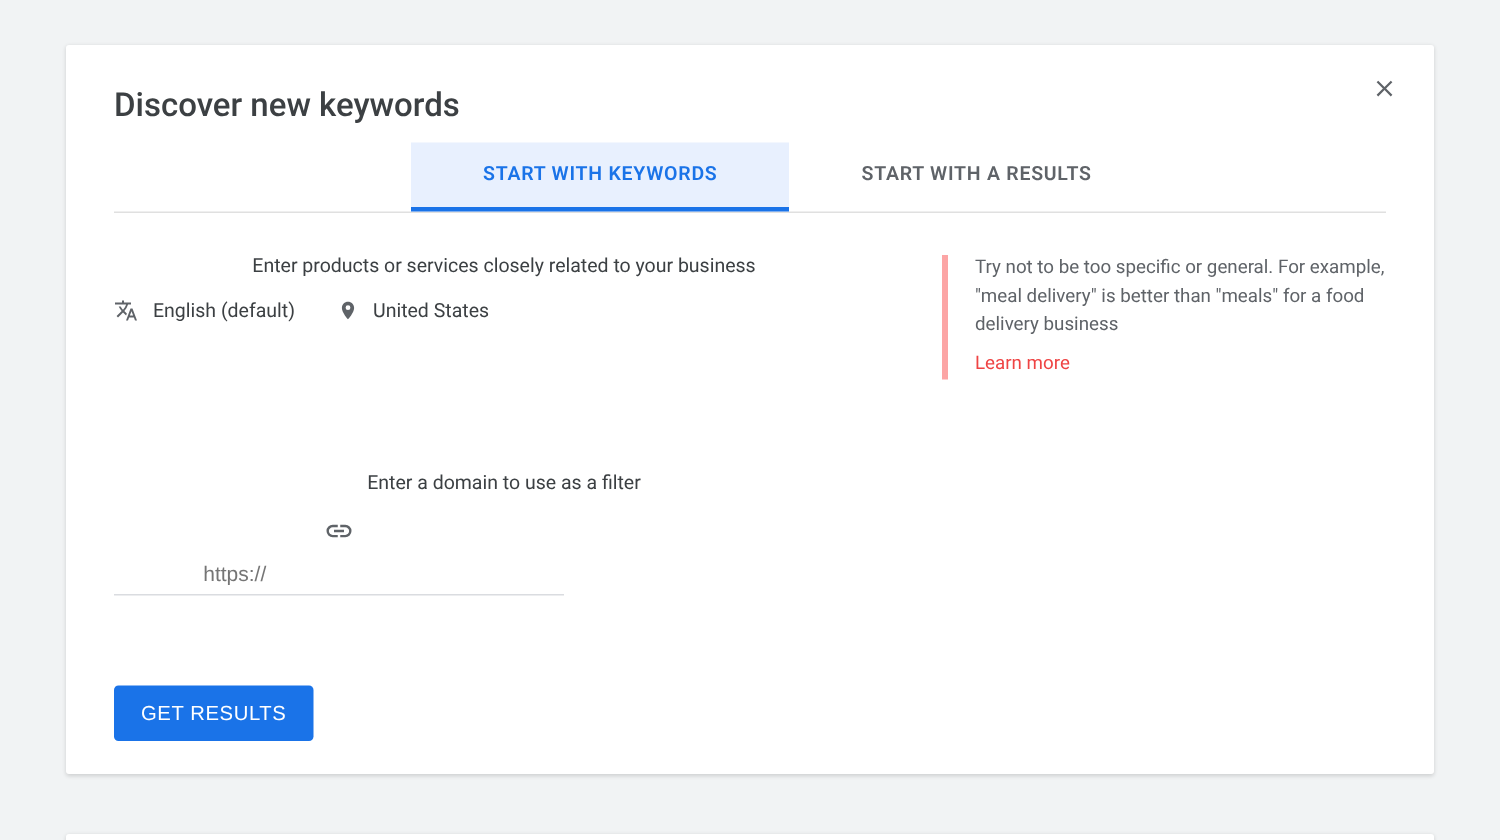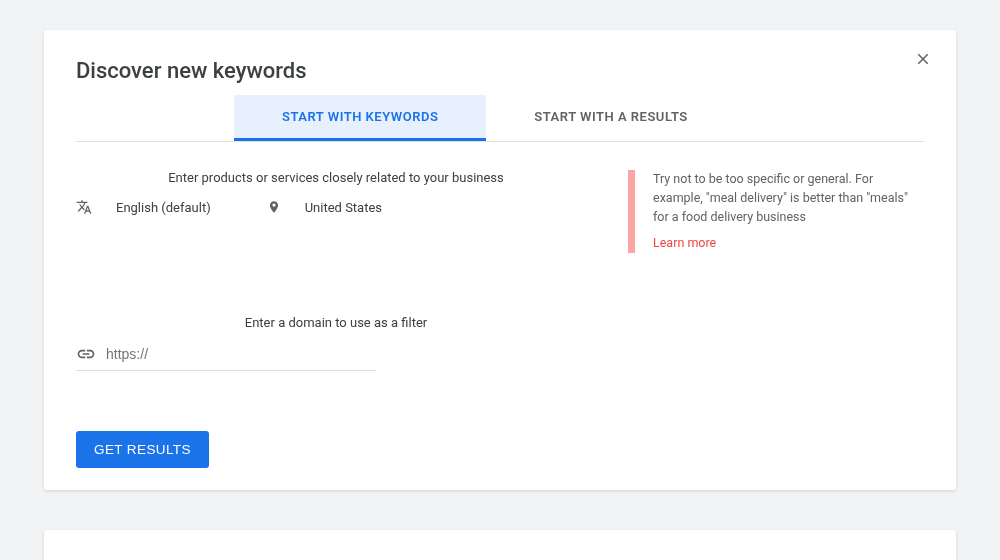"START WITH KEYWORDS" .tab.active { margin-left: none -> 40px }
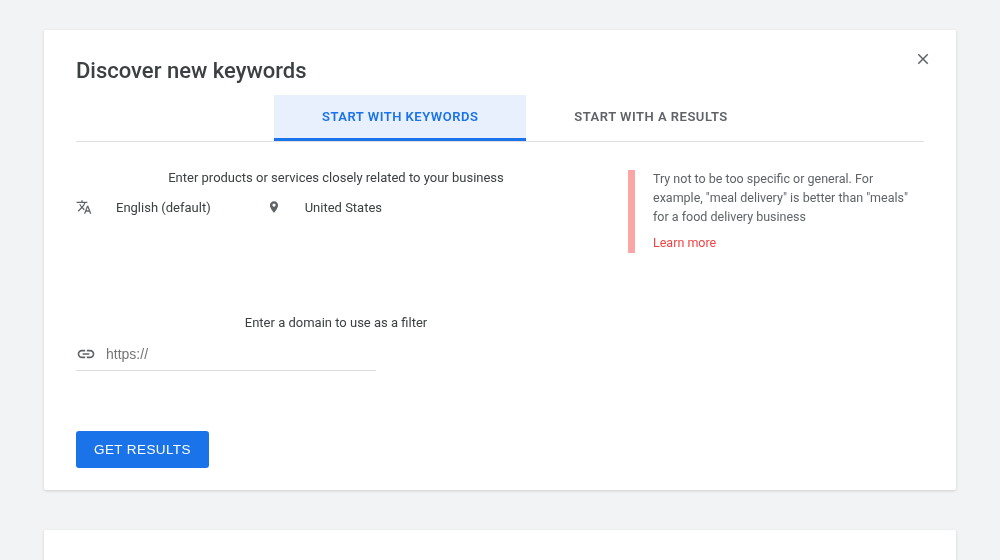"Try not to be too" .right-col { border-left: 7px solid #fca5a5 -> 4px solid #fca5a5 }
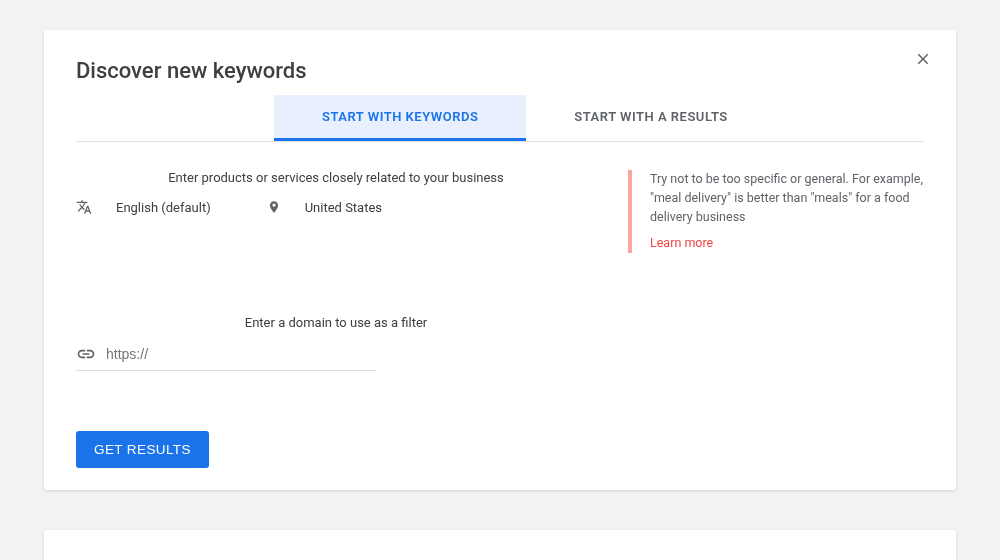"English (default)" .meta-row { gap: 24px -> 10px }
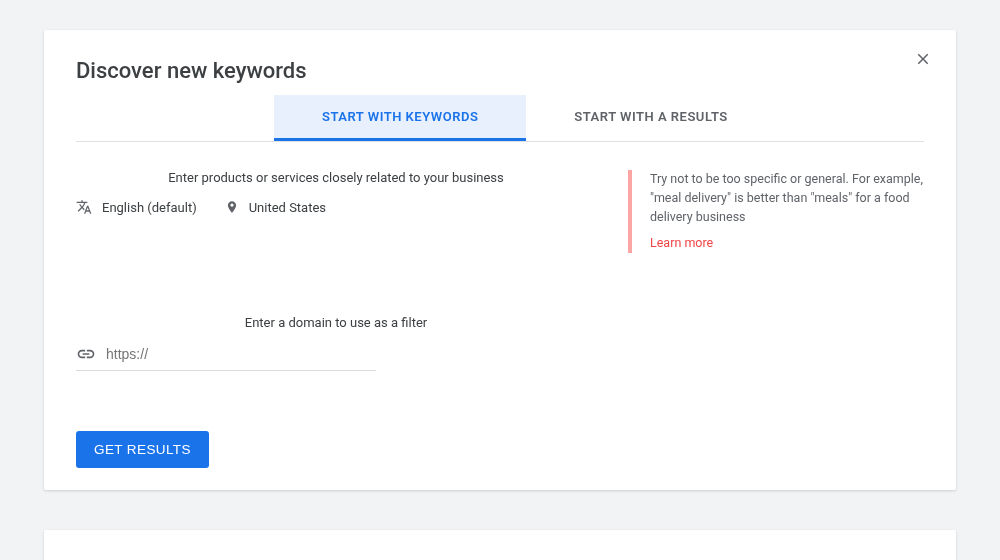"https://" .domain-field { flex-direction: none -> column }
